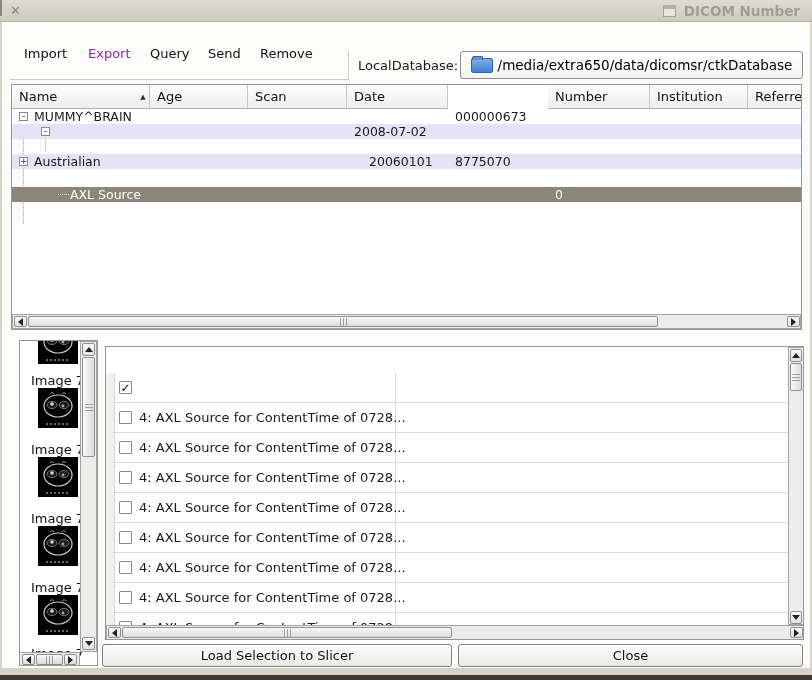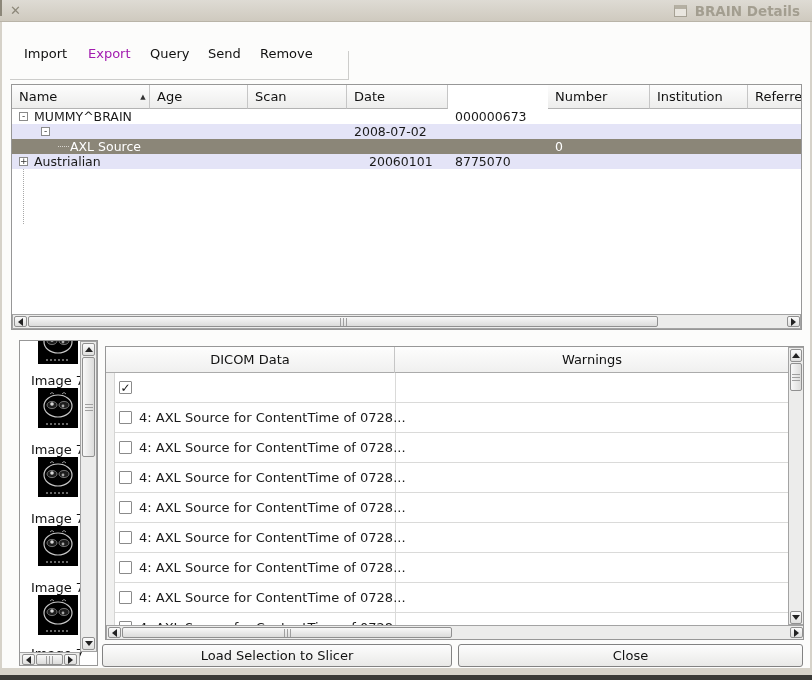"BRAIN Details" span { text: BRAIN Details -> DICOM Number }
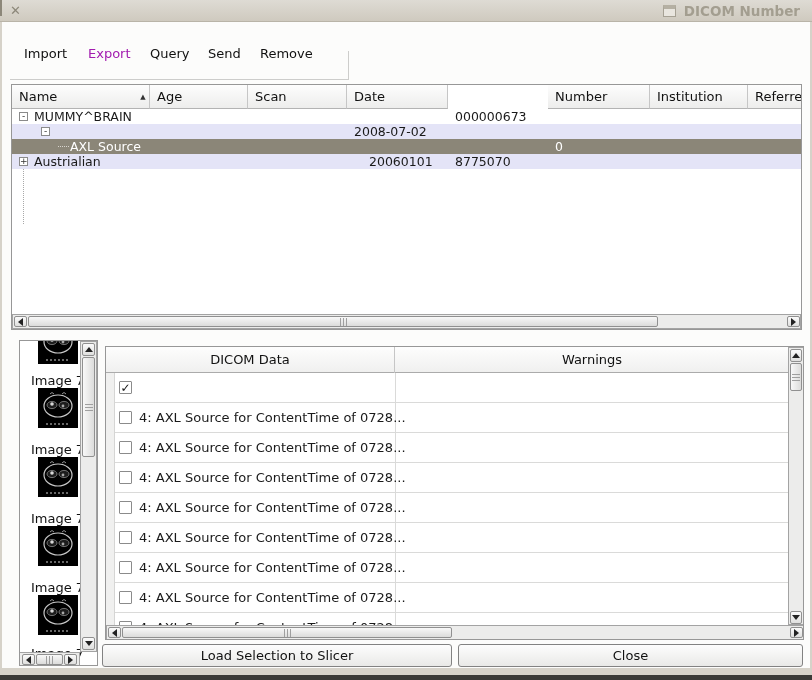"LocalDatabase:" div { html: none -> <div>LocalDatabase:</div> }
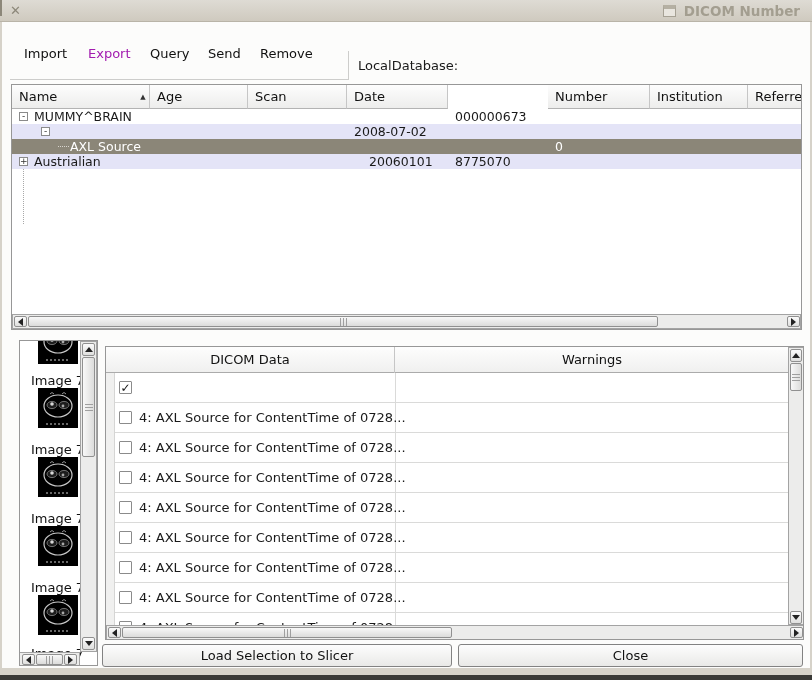"/media/extra650/data/dicomsr/ctkDatabase" div { html: none -> <div> <span></span> <span>/media/extra650/data/dicomsr/ctkDatabase</span> </div> }
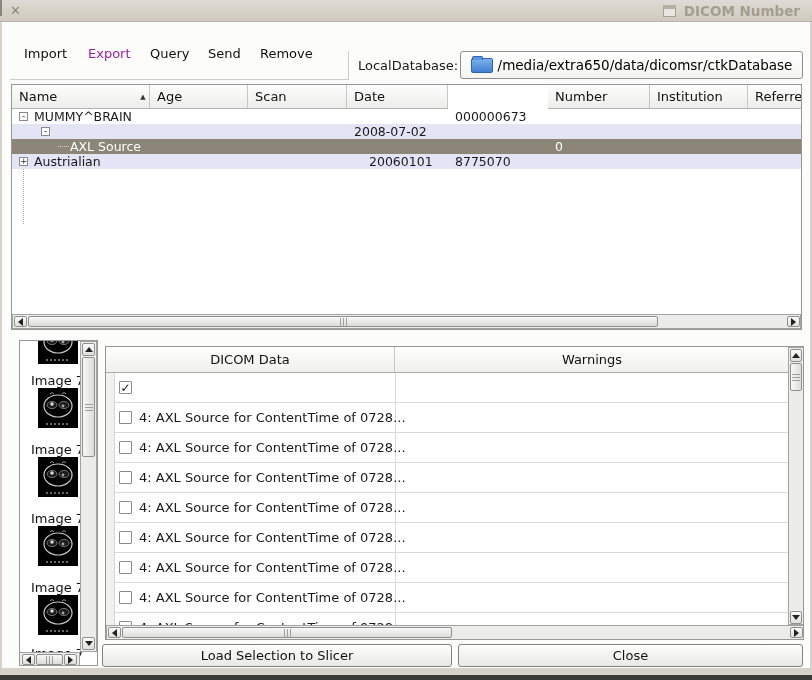"AXL Source" .pt-row.selected { margin-top: none -> 48px }
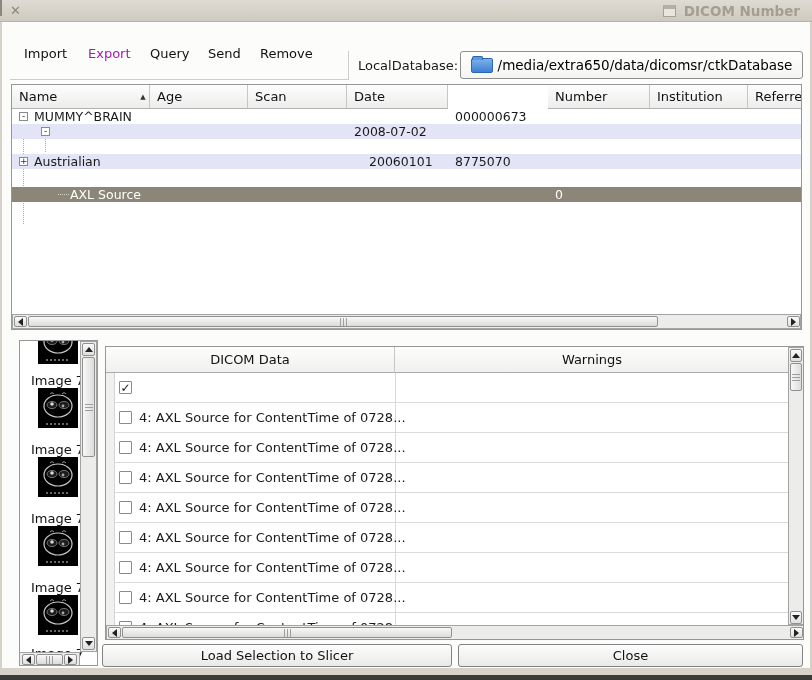"DICOM Data" div { html: <div> <div>DICOM Data</div> <div>Warnings</div> </div> -> none }
